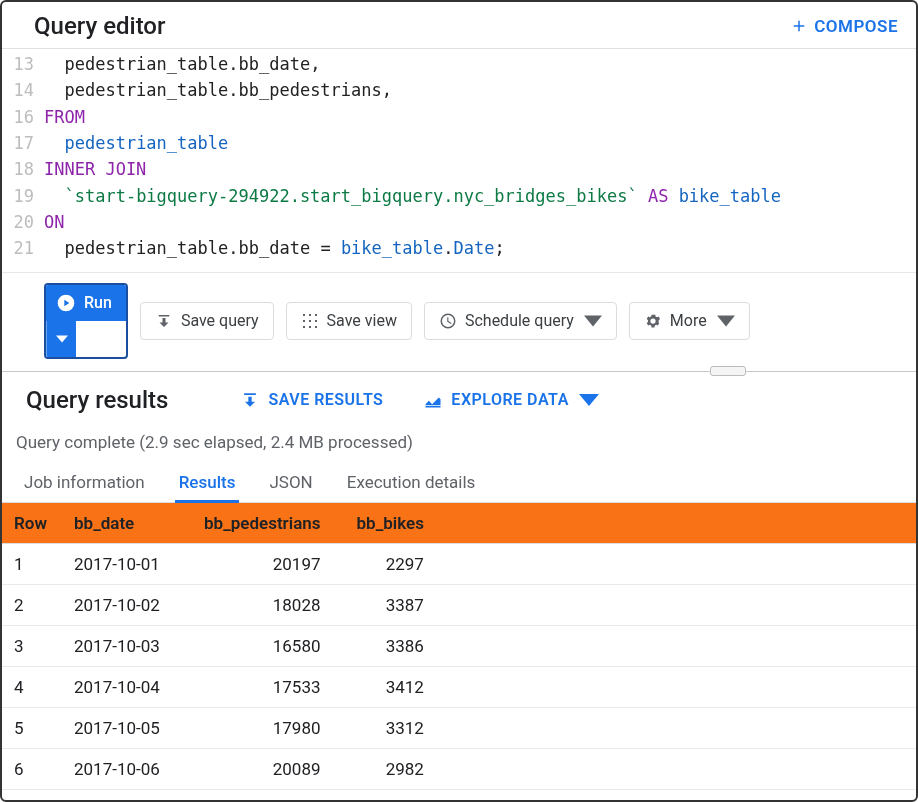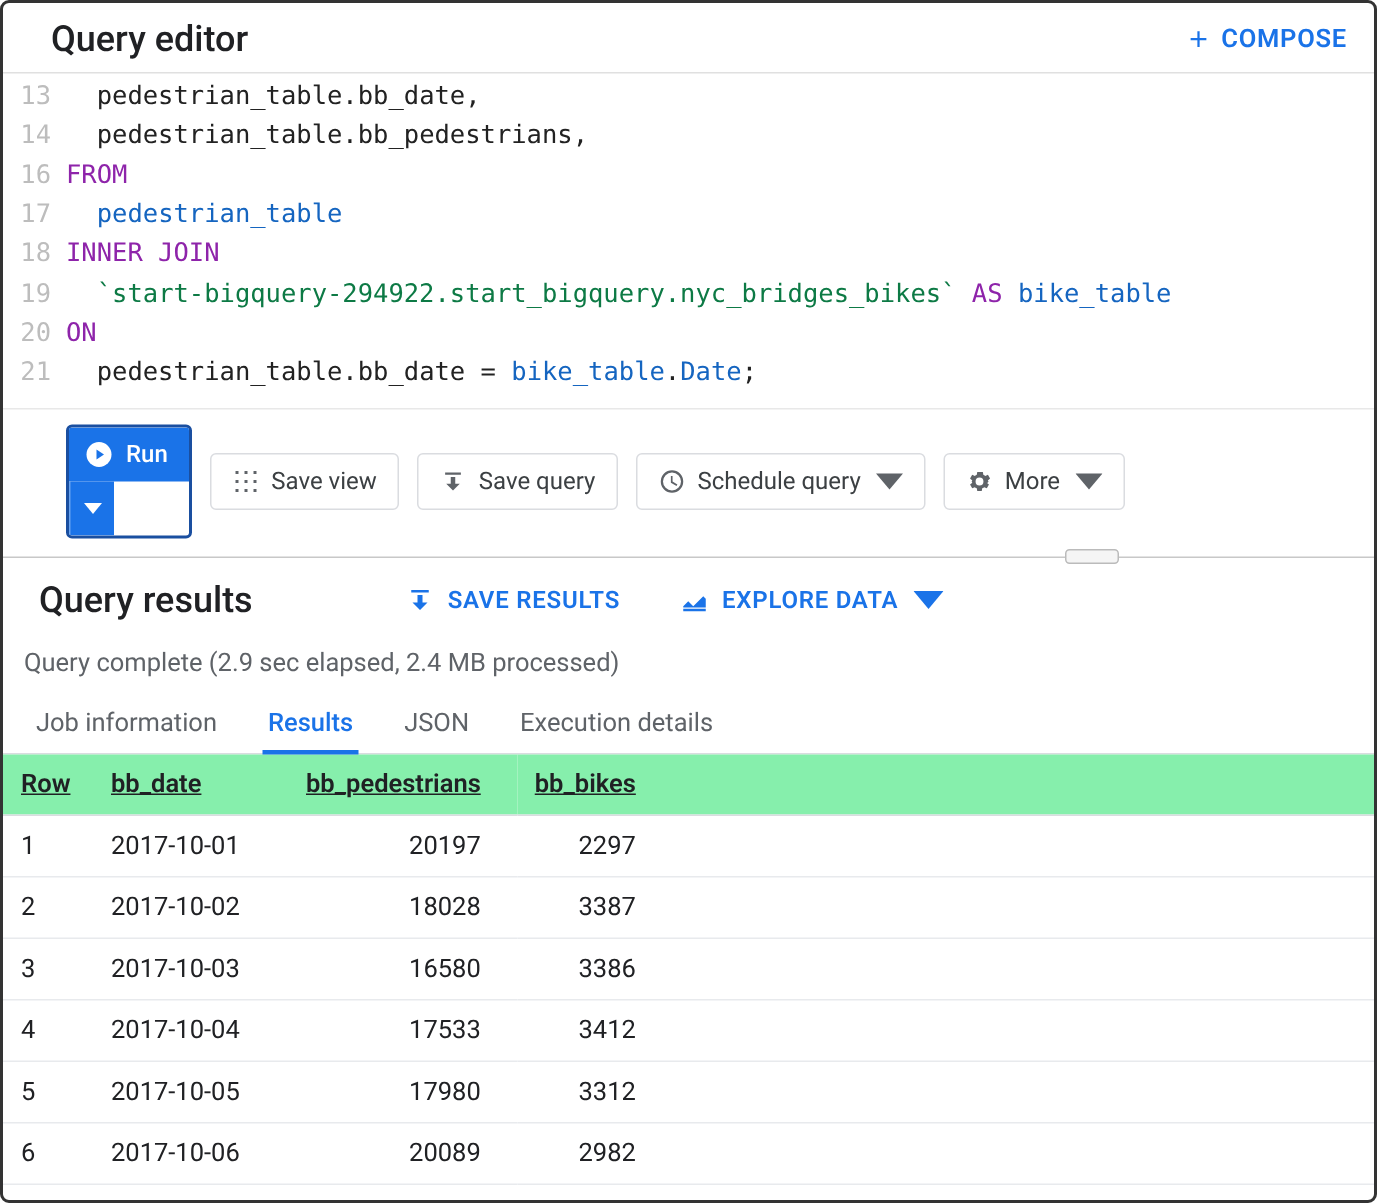"Save view" button.btn { order: before "Save query" -> after "Save query" }
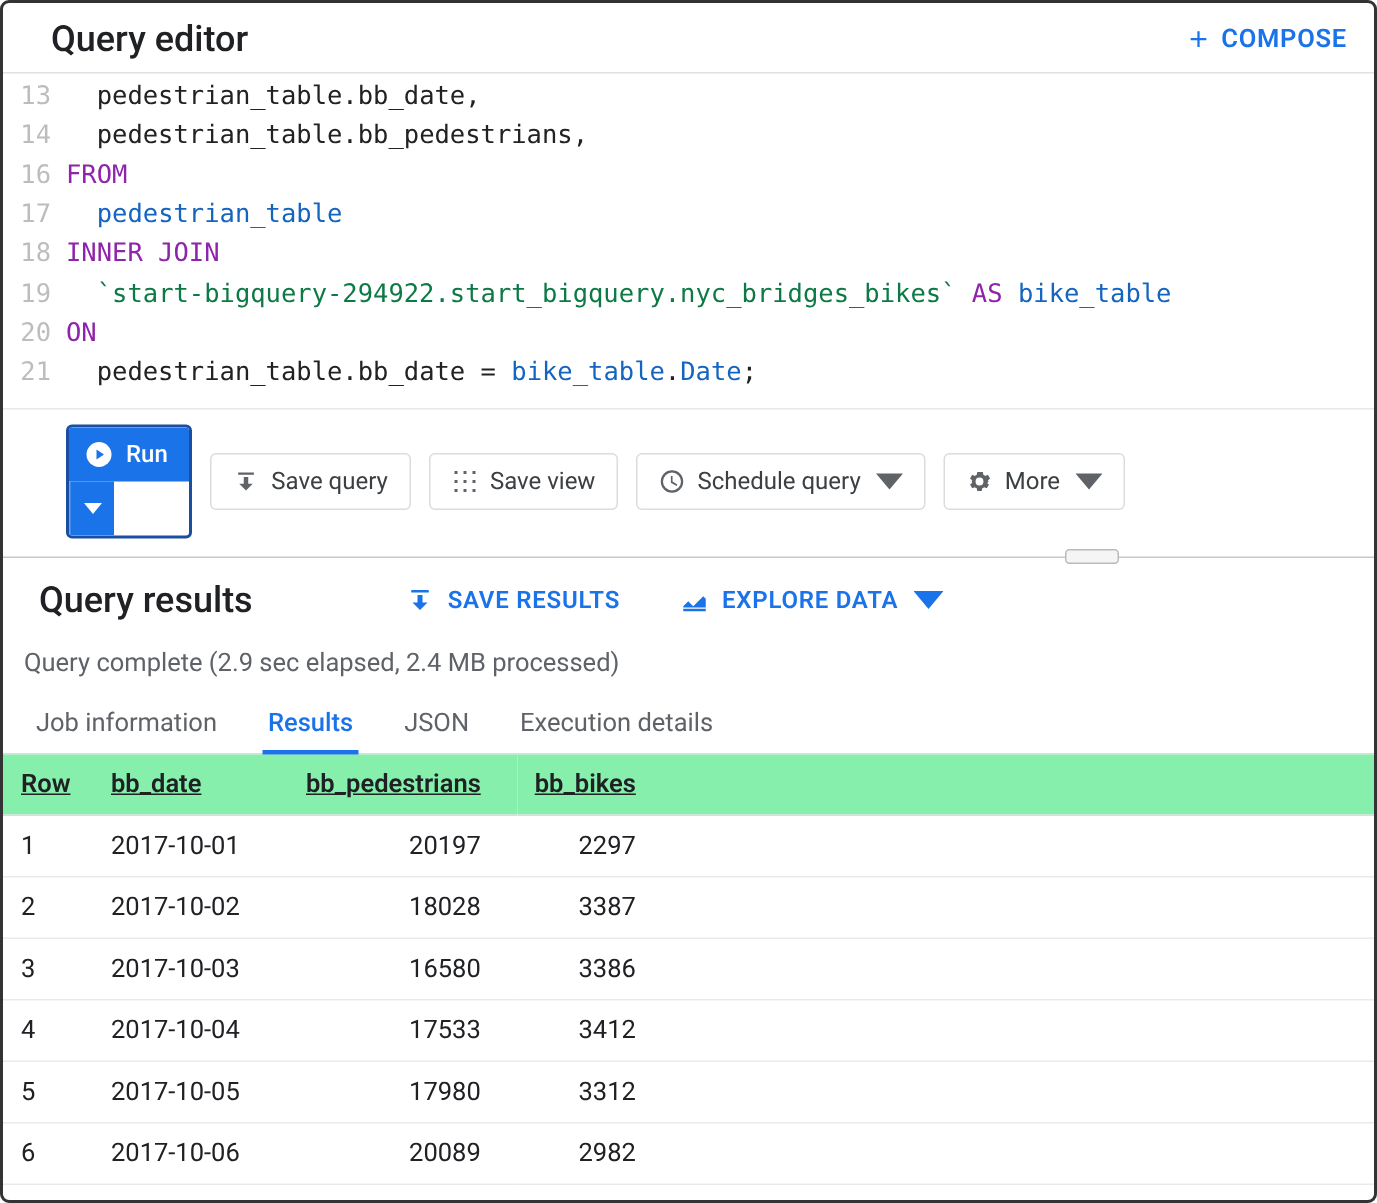"Query results" .results-header h2 { margin-right: 62px -> 32px }
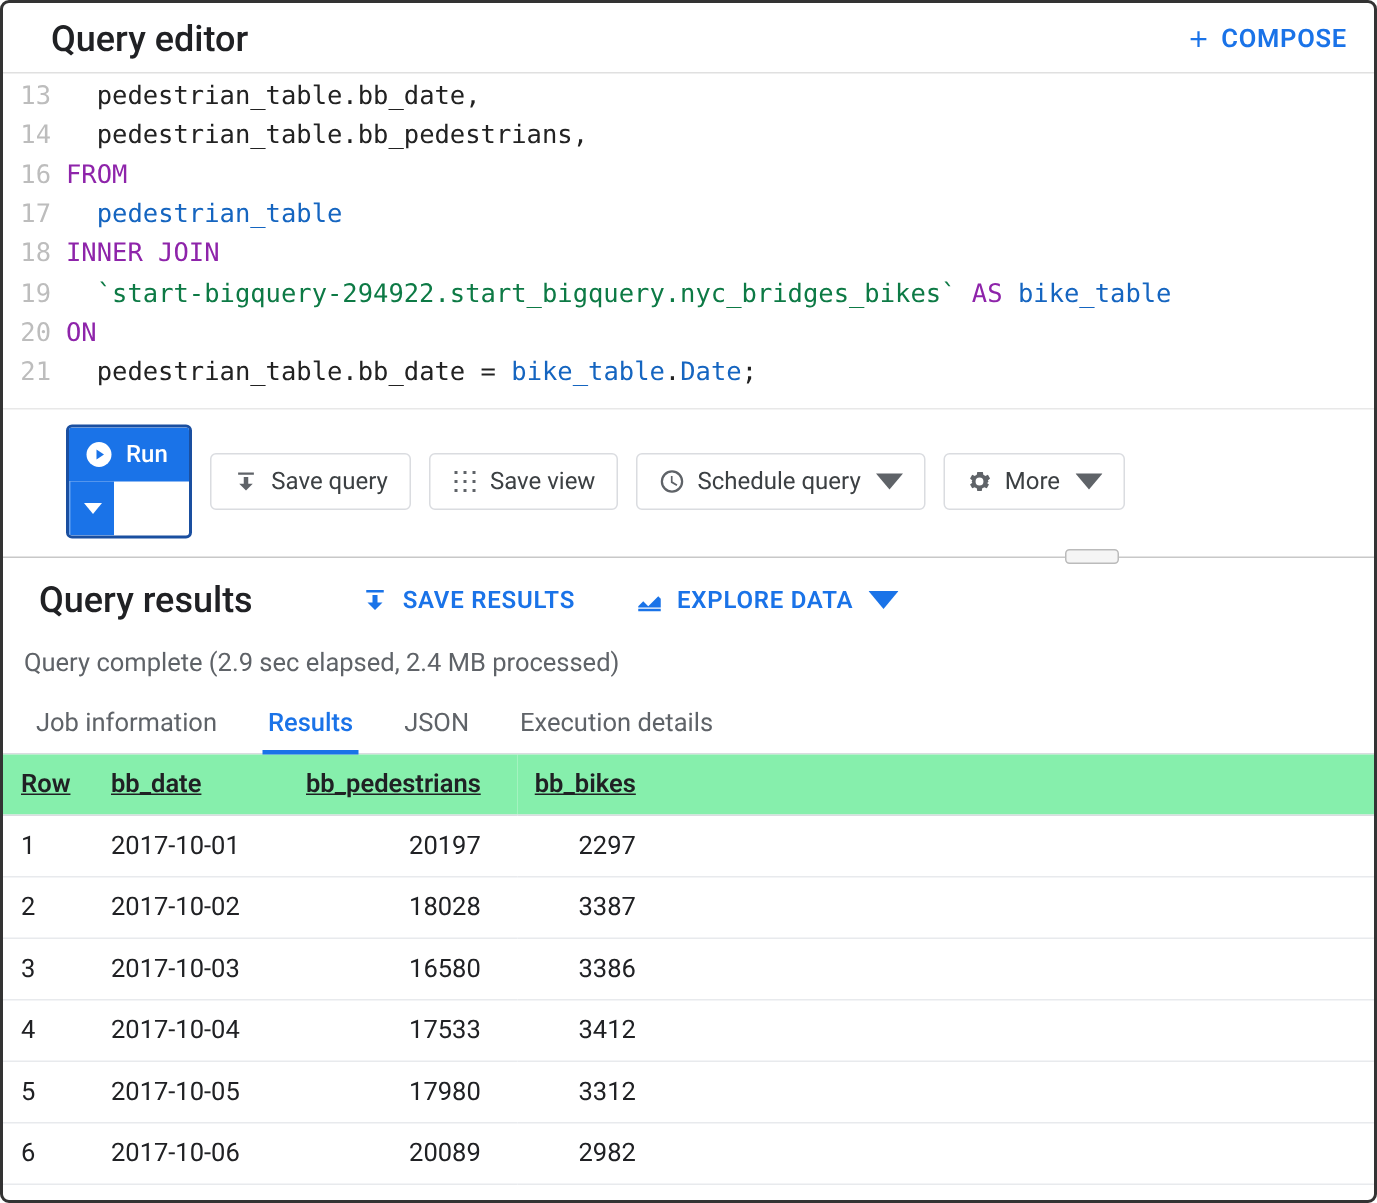"Row" thead th { background: #86efac -> #f97316; text-decoration: underline -> none }
